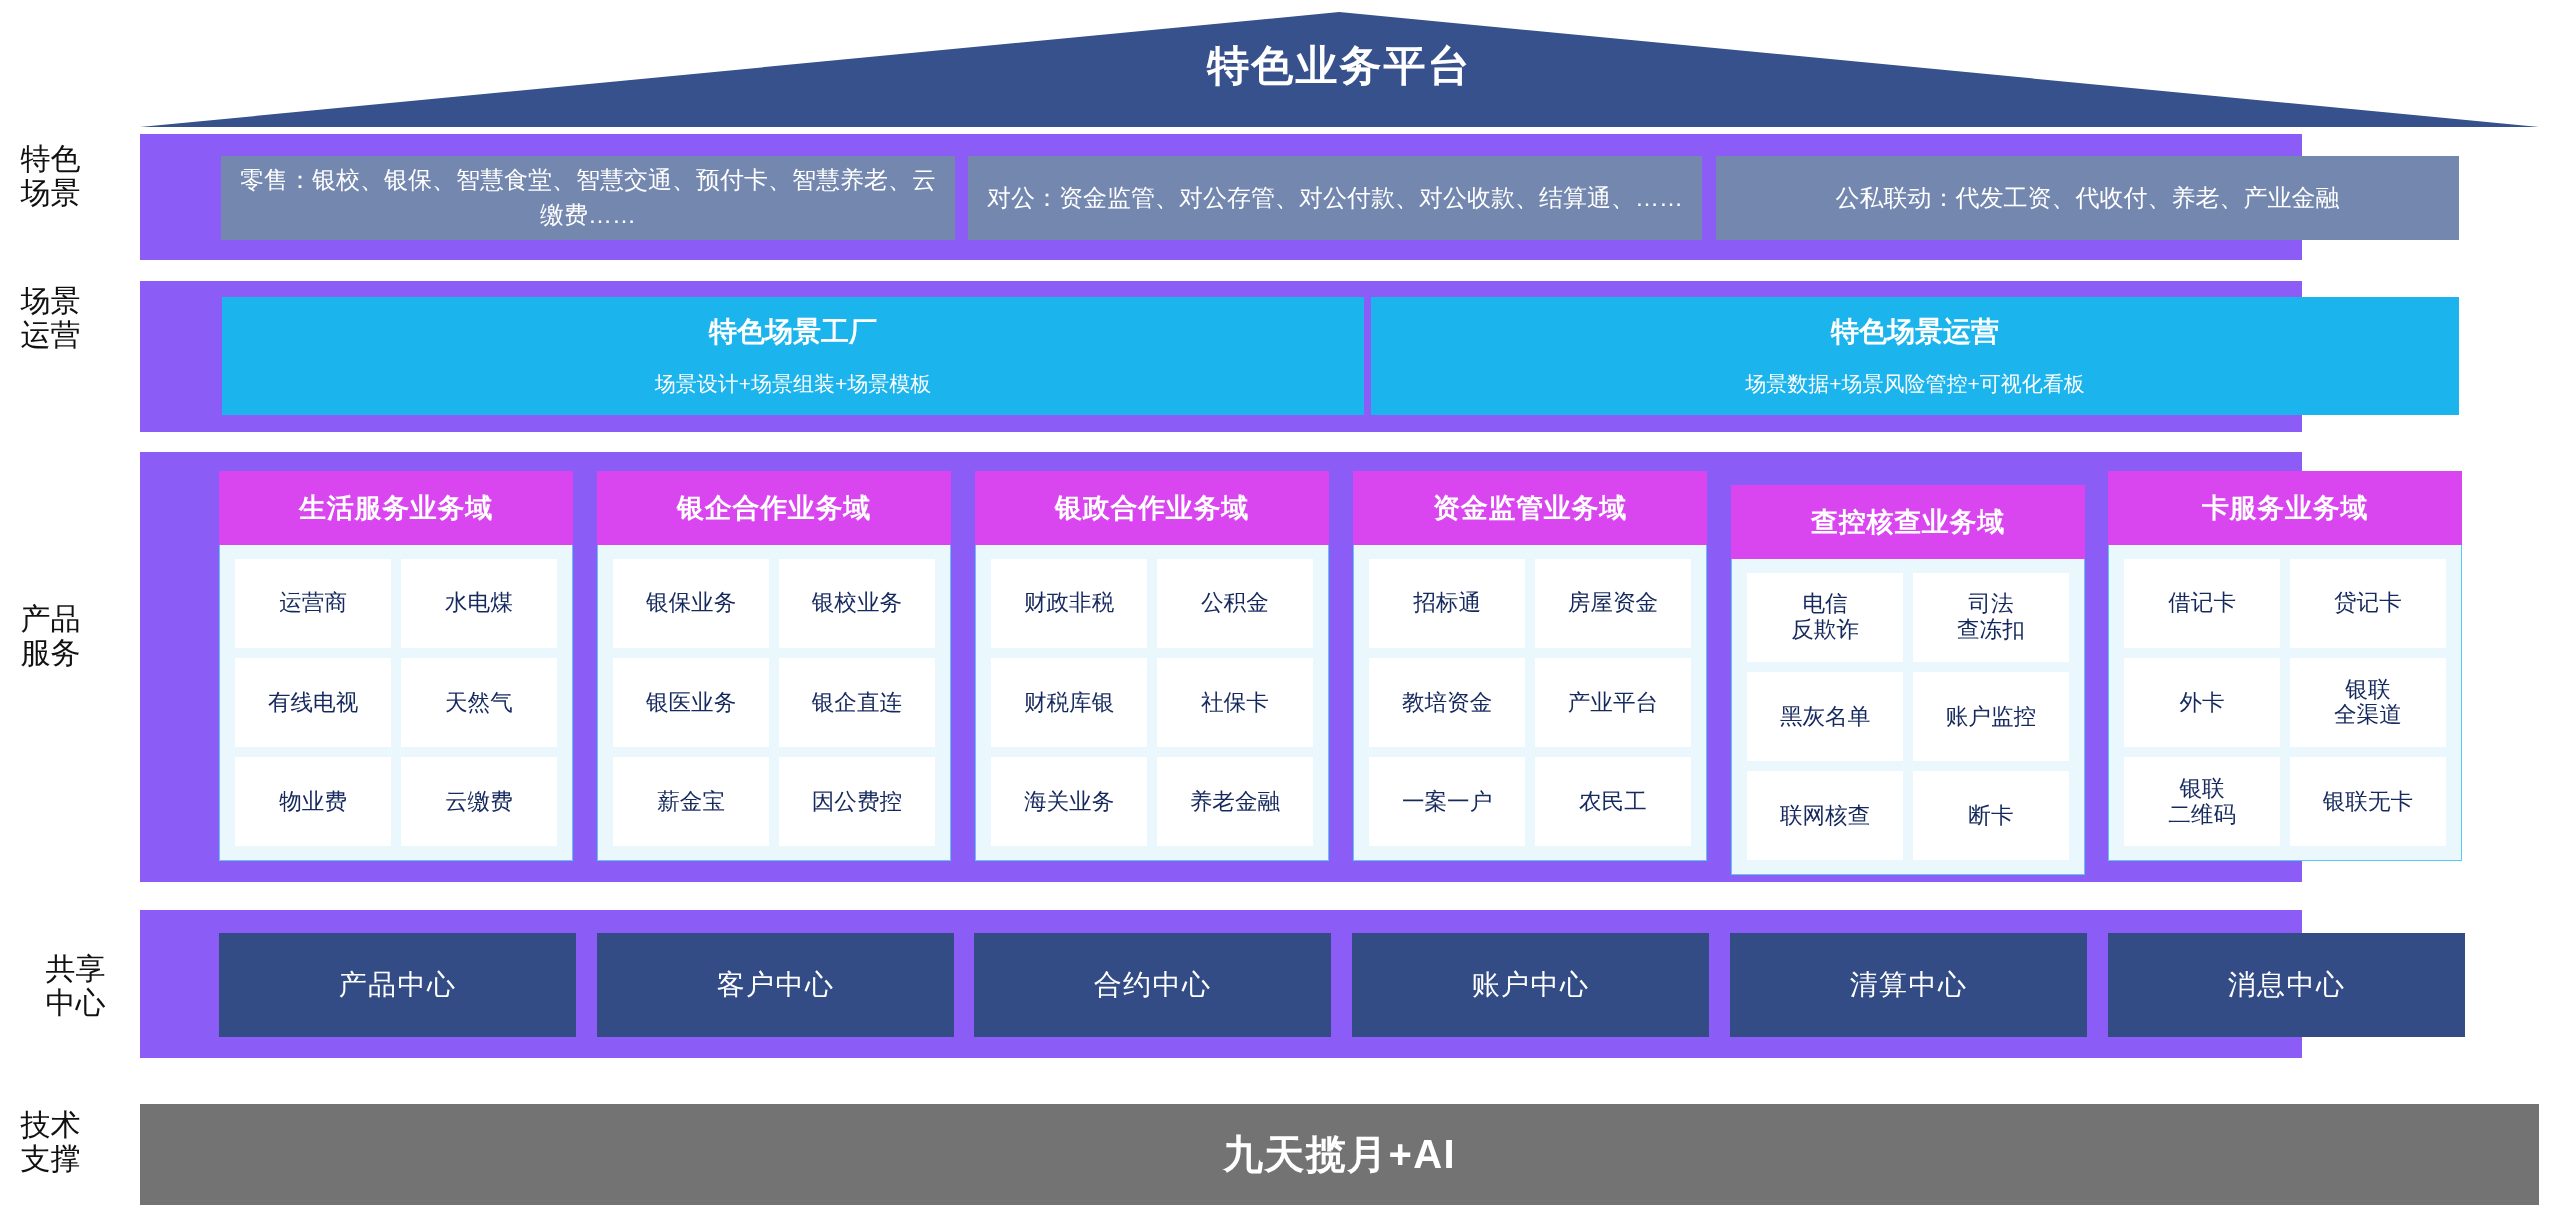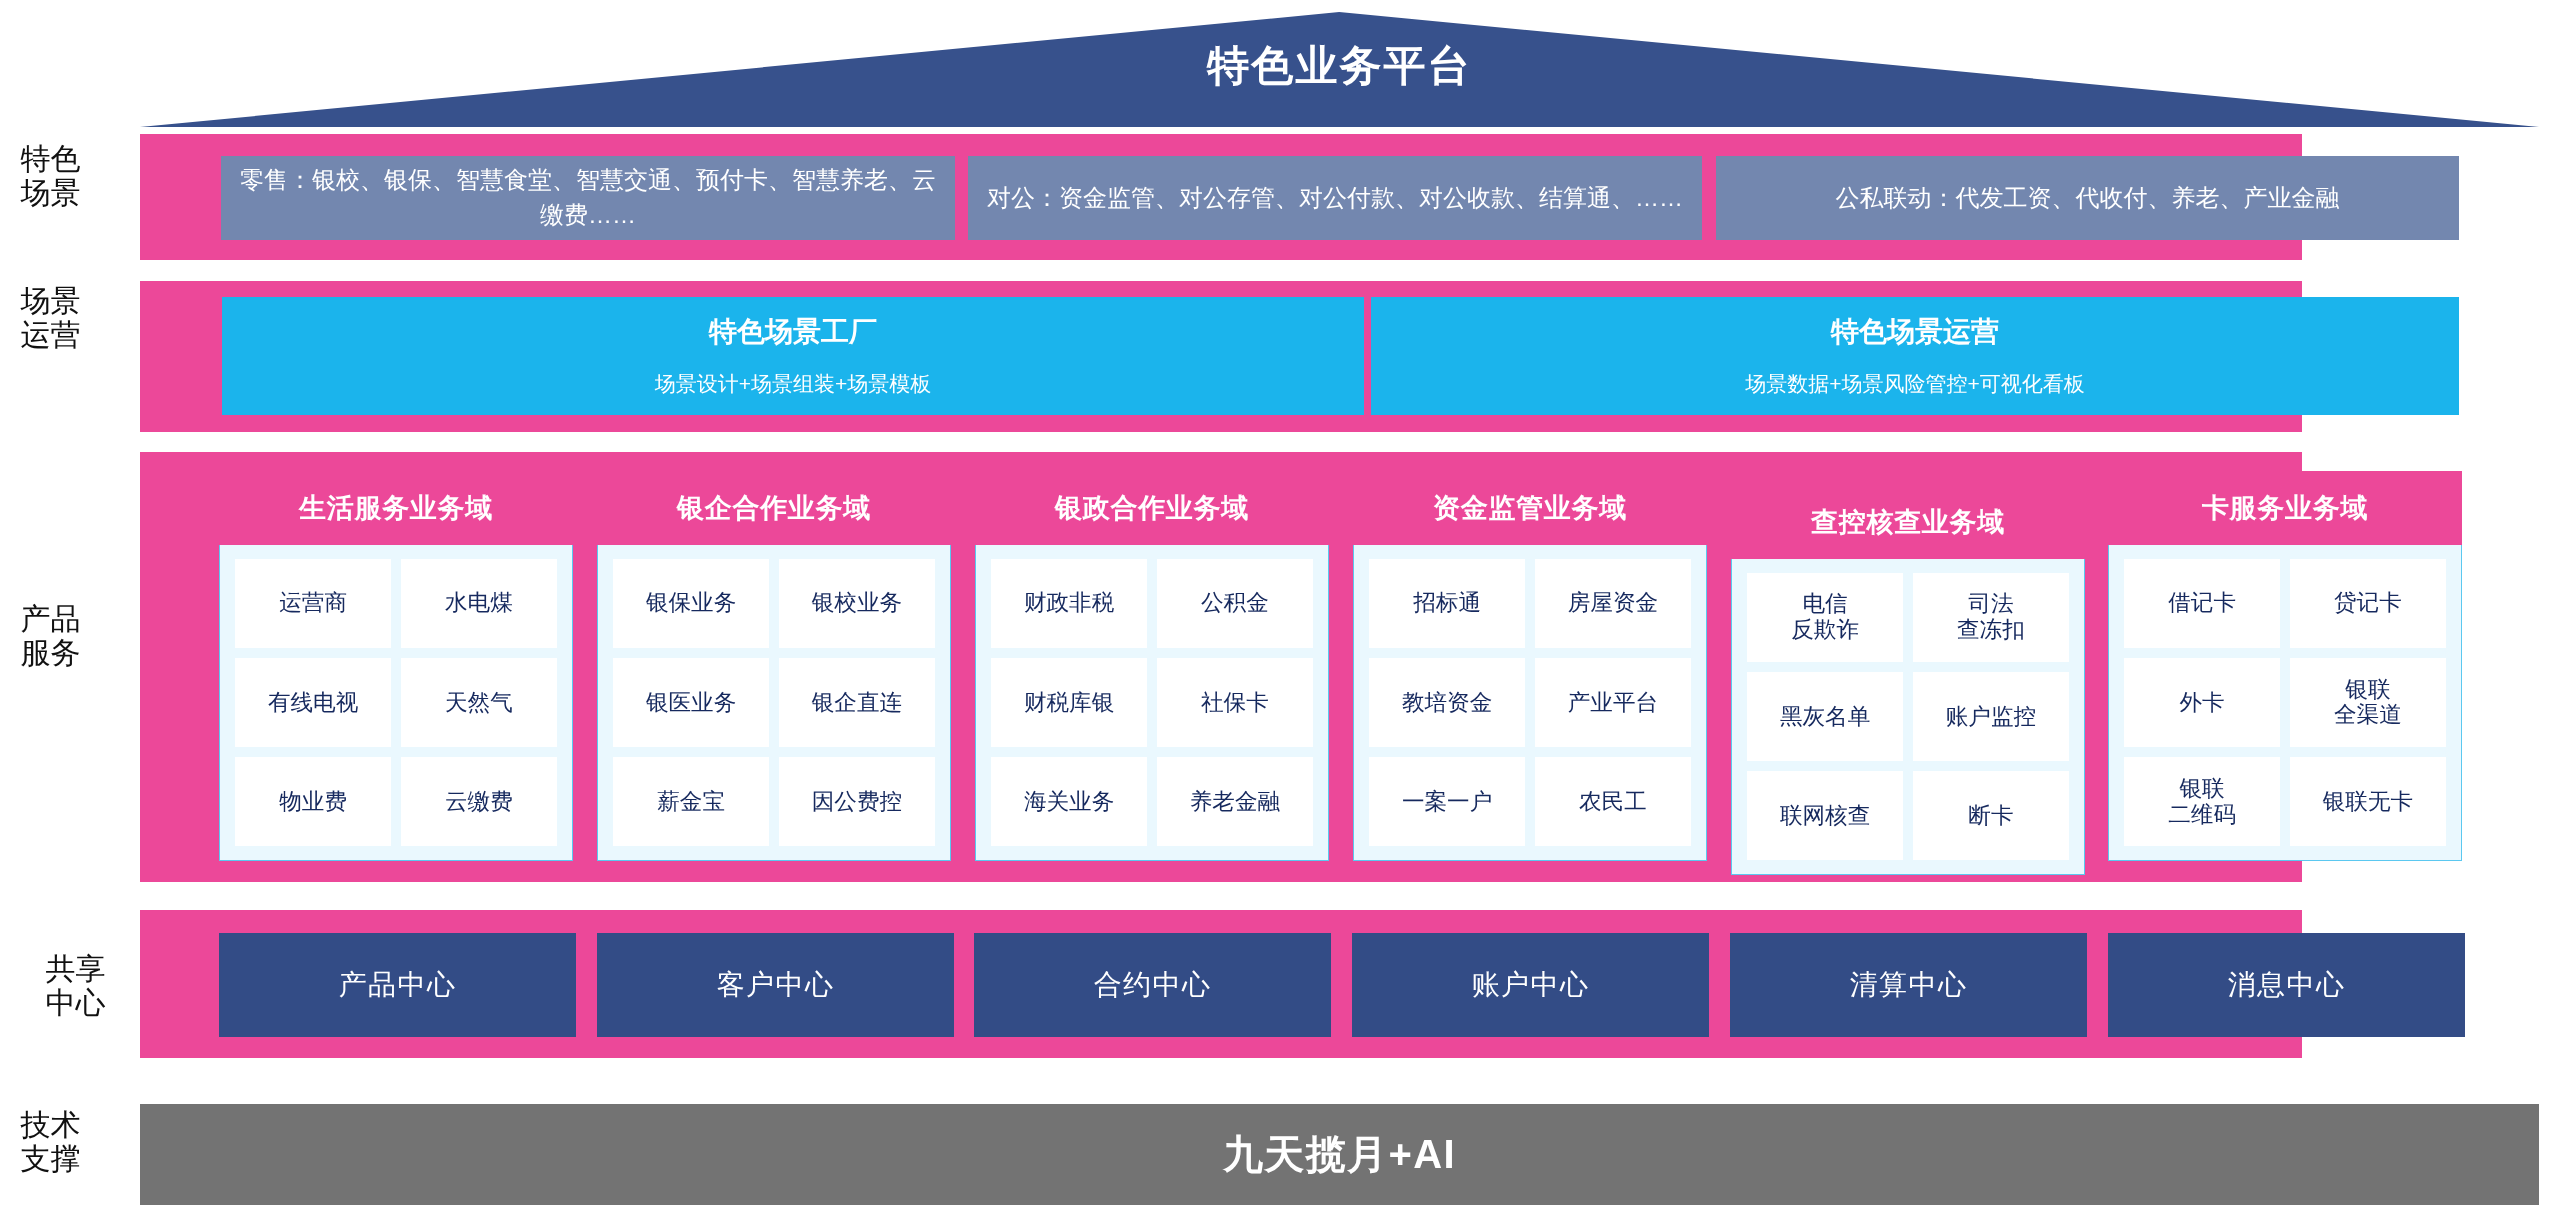"零售：银校、银保、智慧食堂、智慧交通、预付卡、智慧养老、云缴费……" .band { background: #ec4899 -> #8b5cf6 }
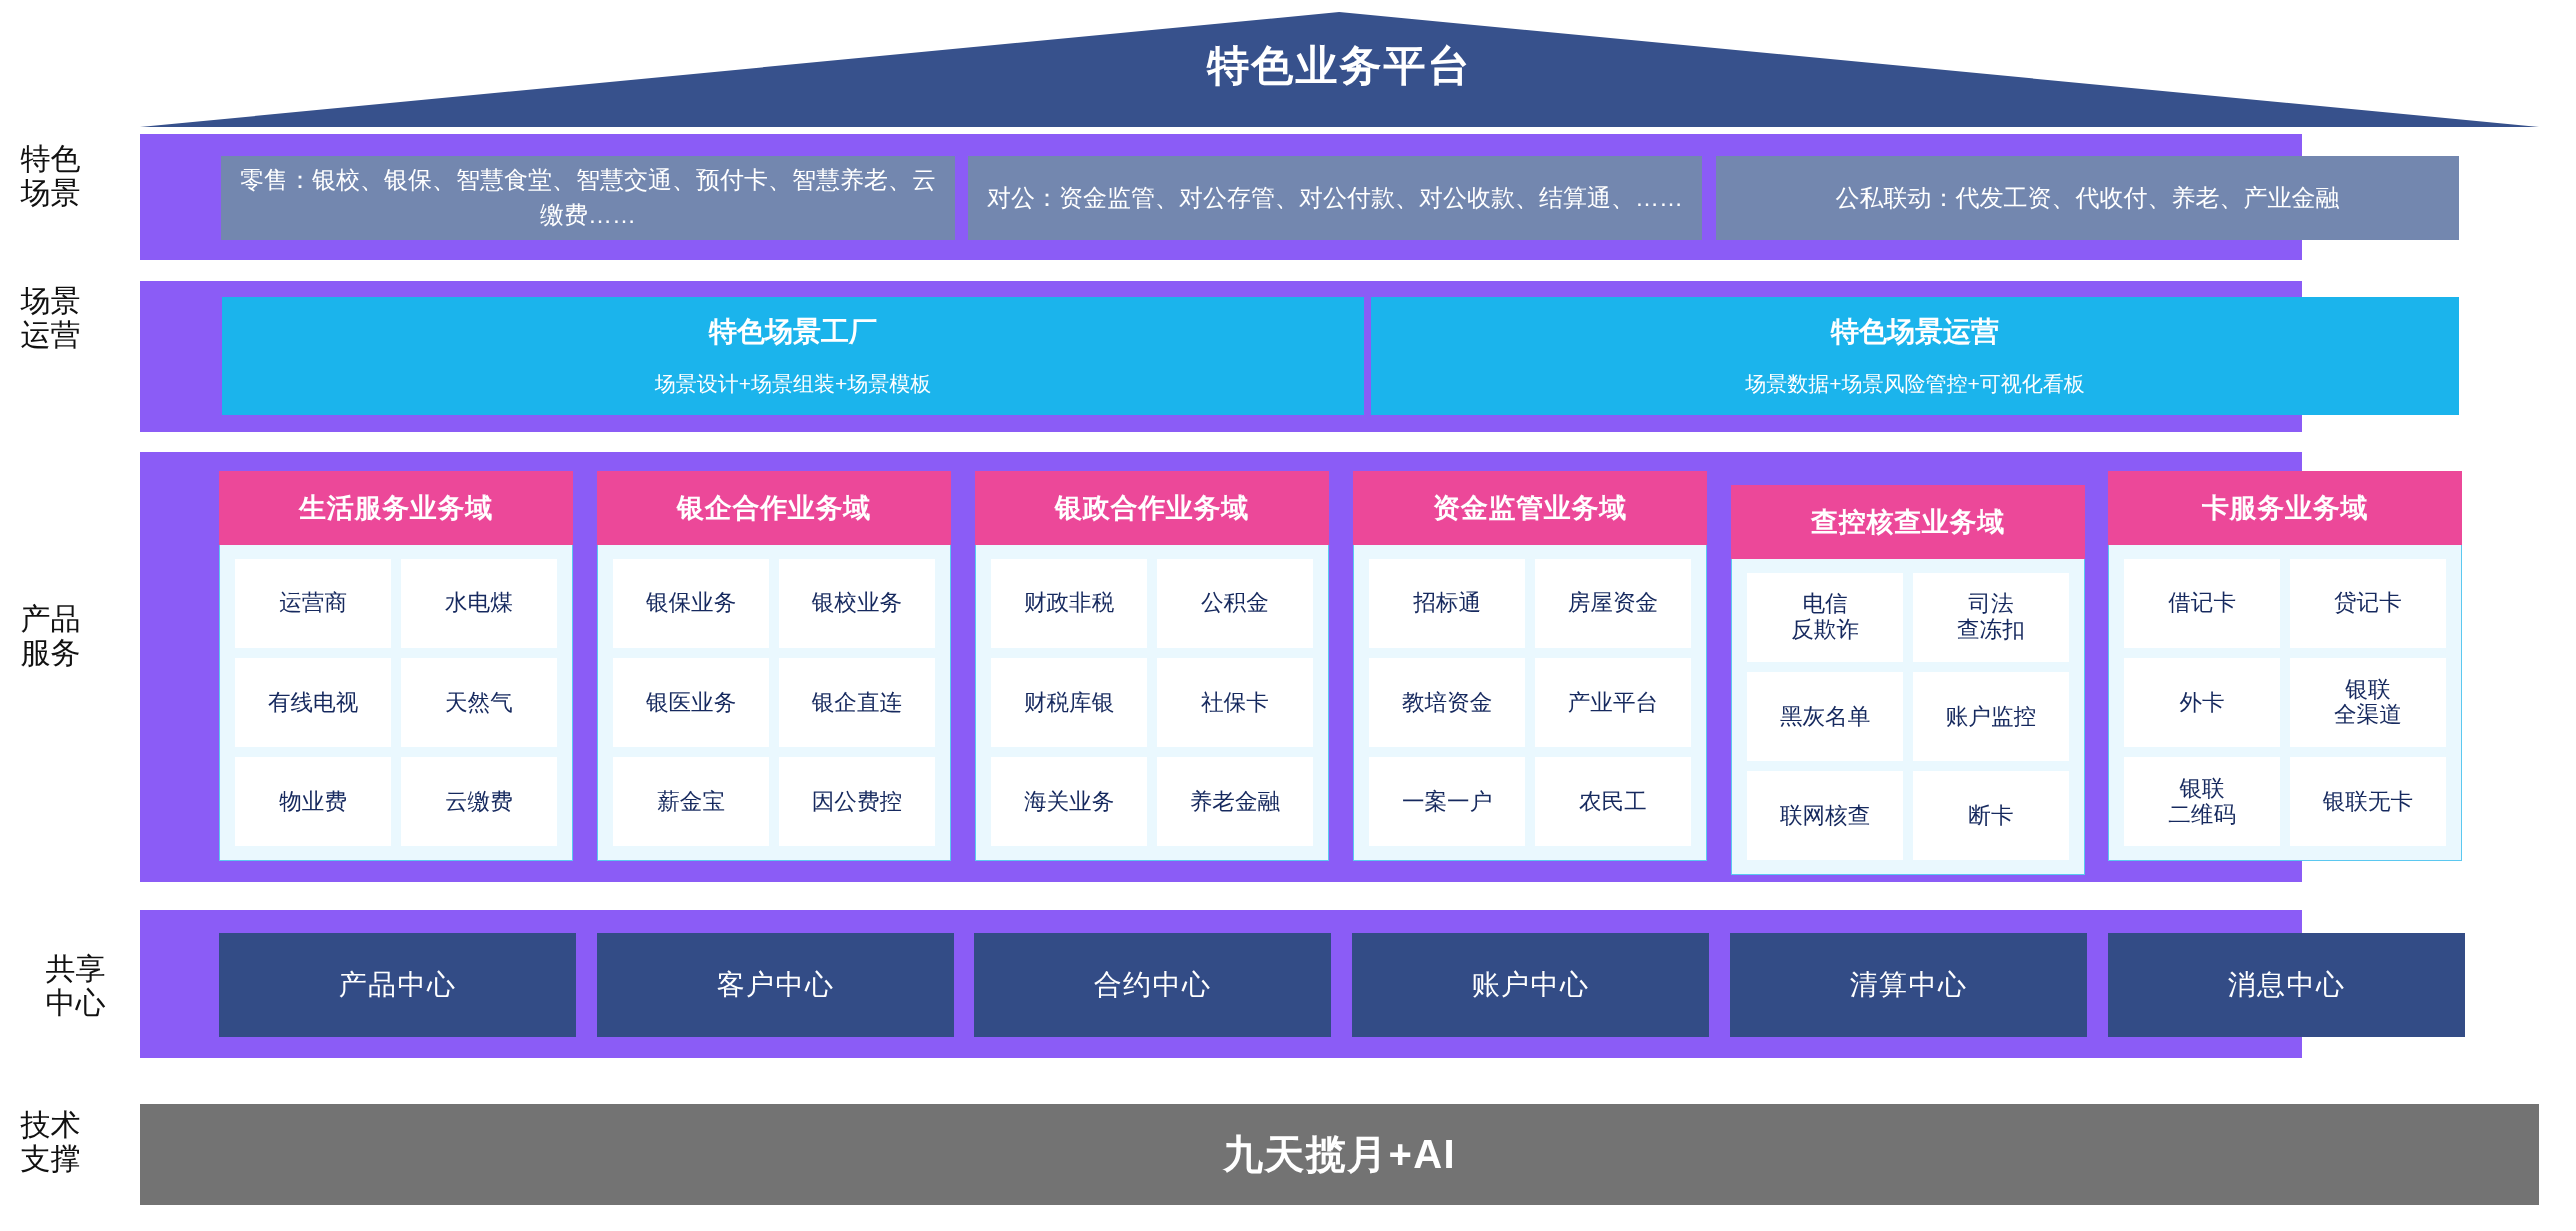"生活服务业务域" .domain-head { background: #ec4899 -> #d946ef }
